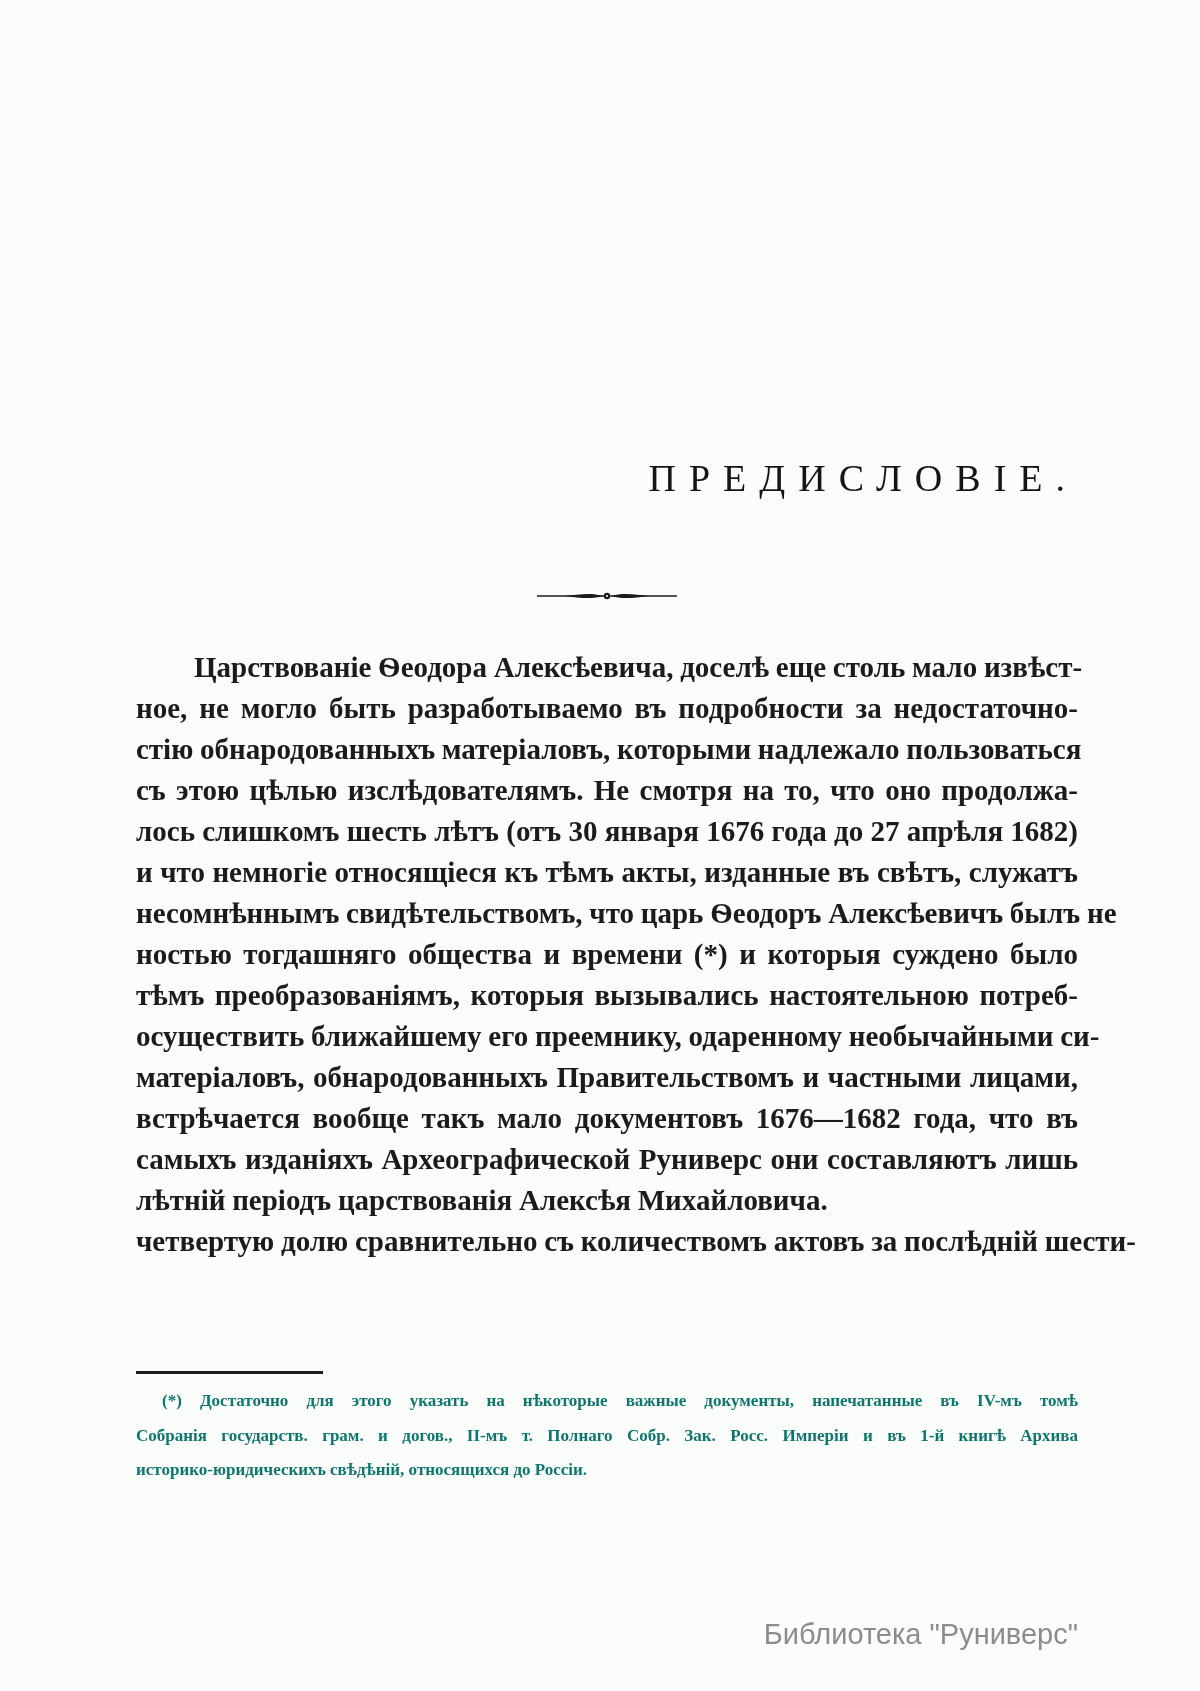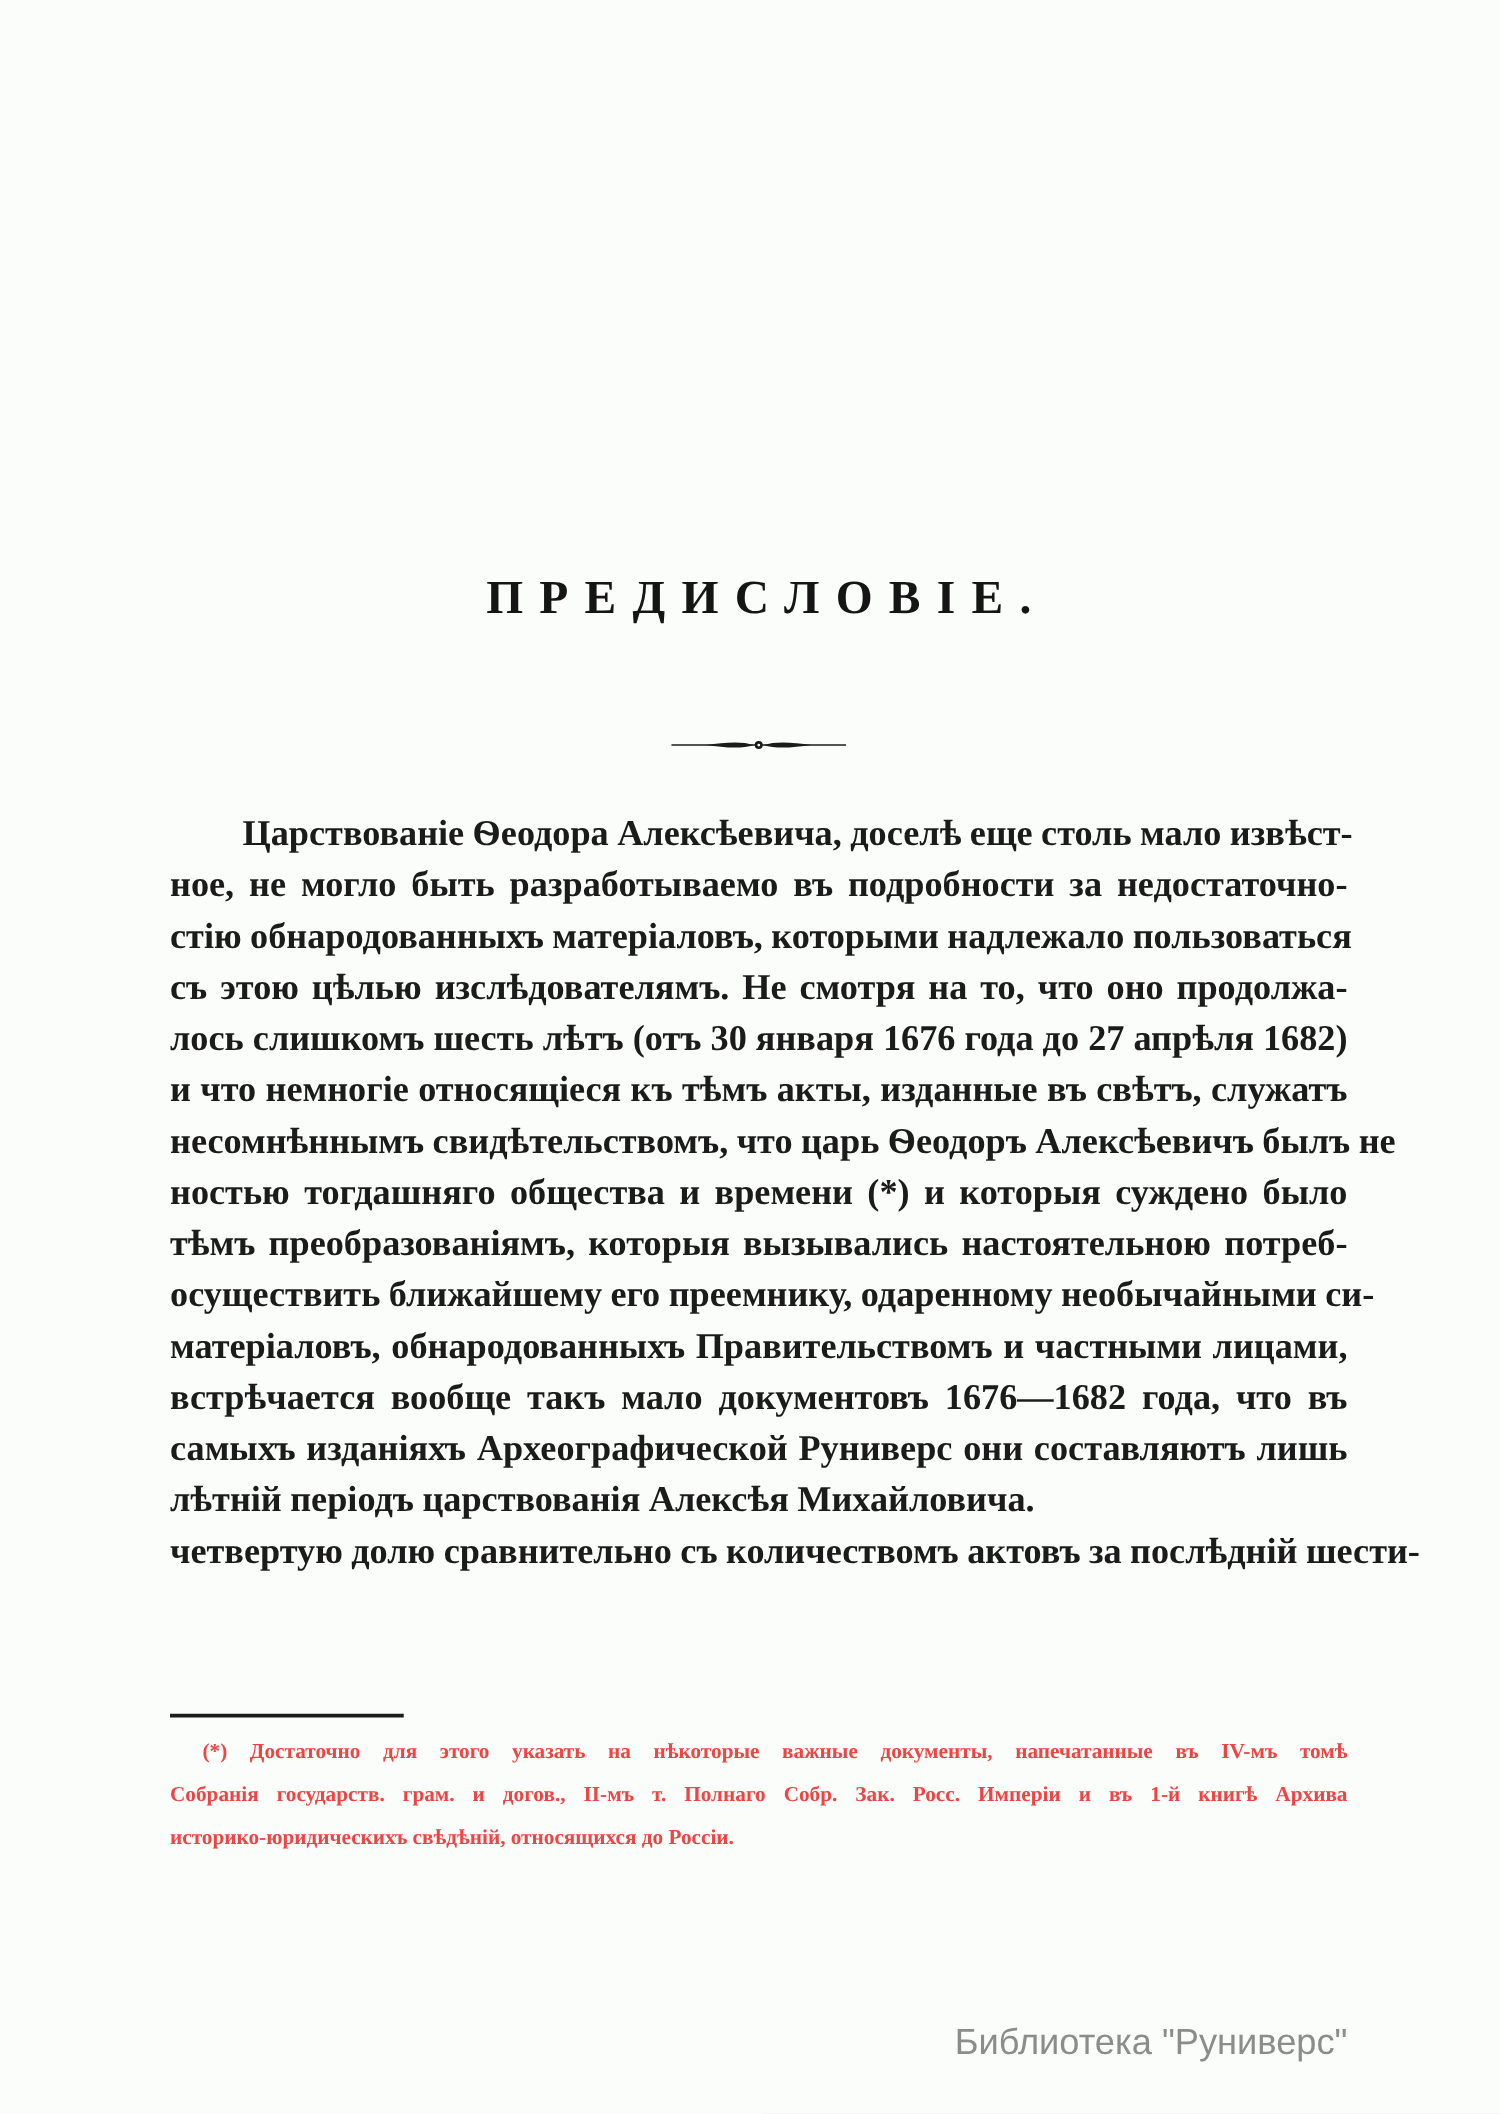"ПРЕДИСЛОВІЕ." .title { font-weight: 700 -> 400; text-align: center -> right }
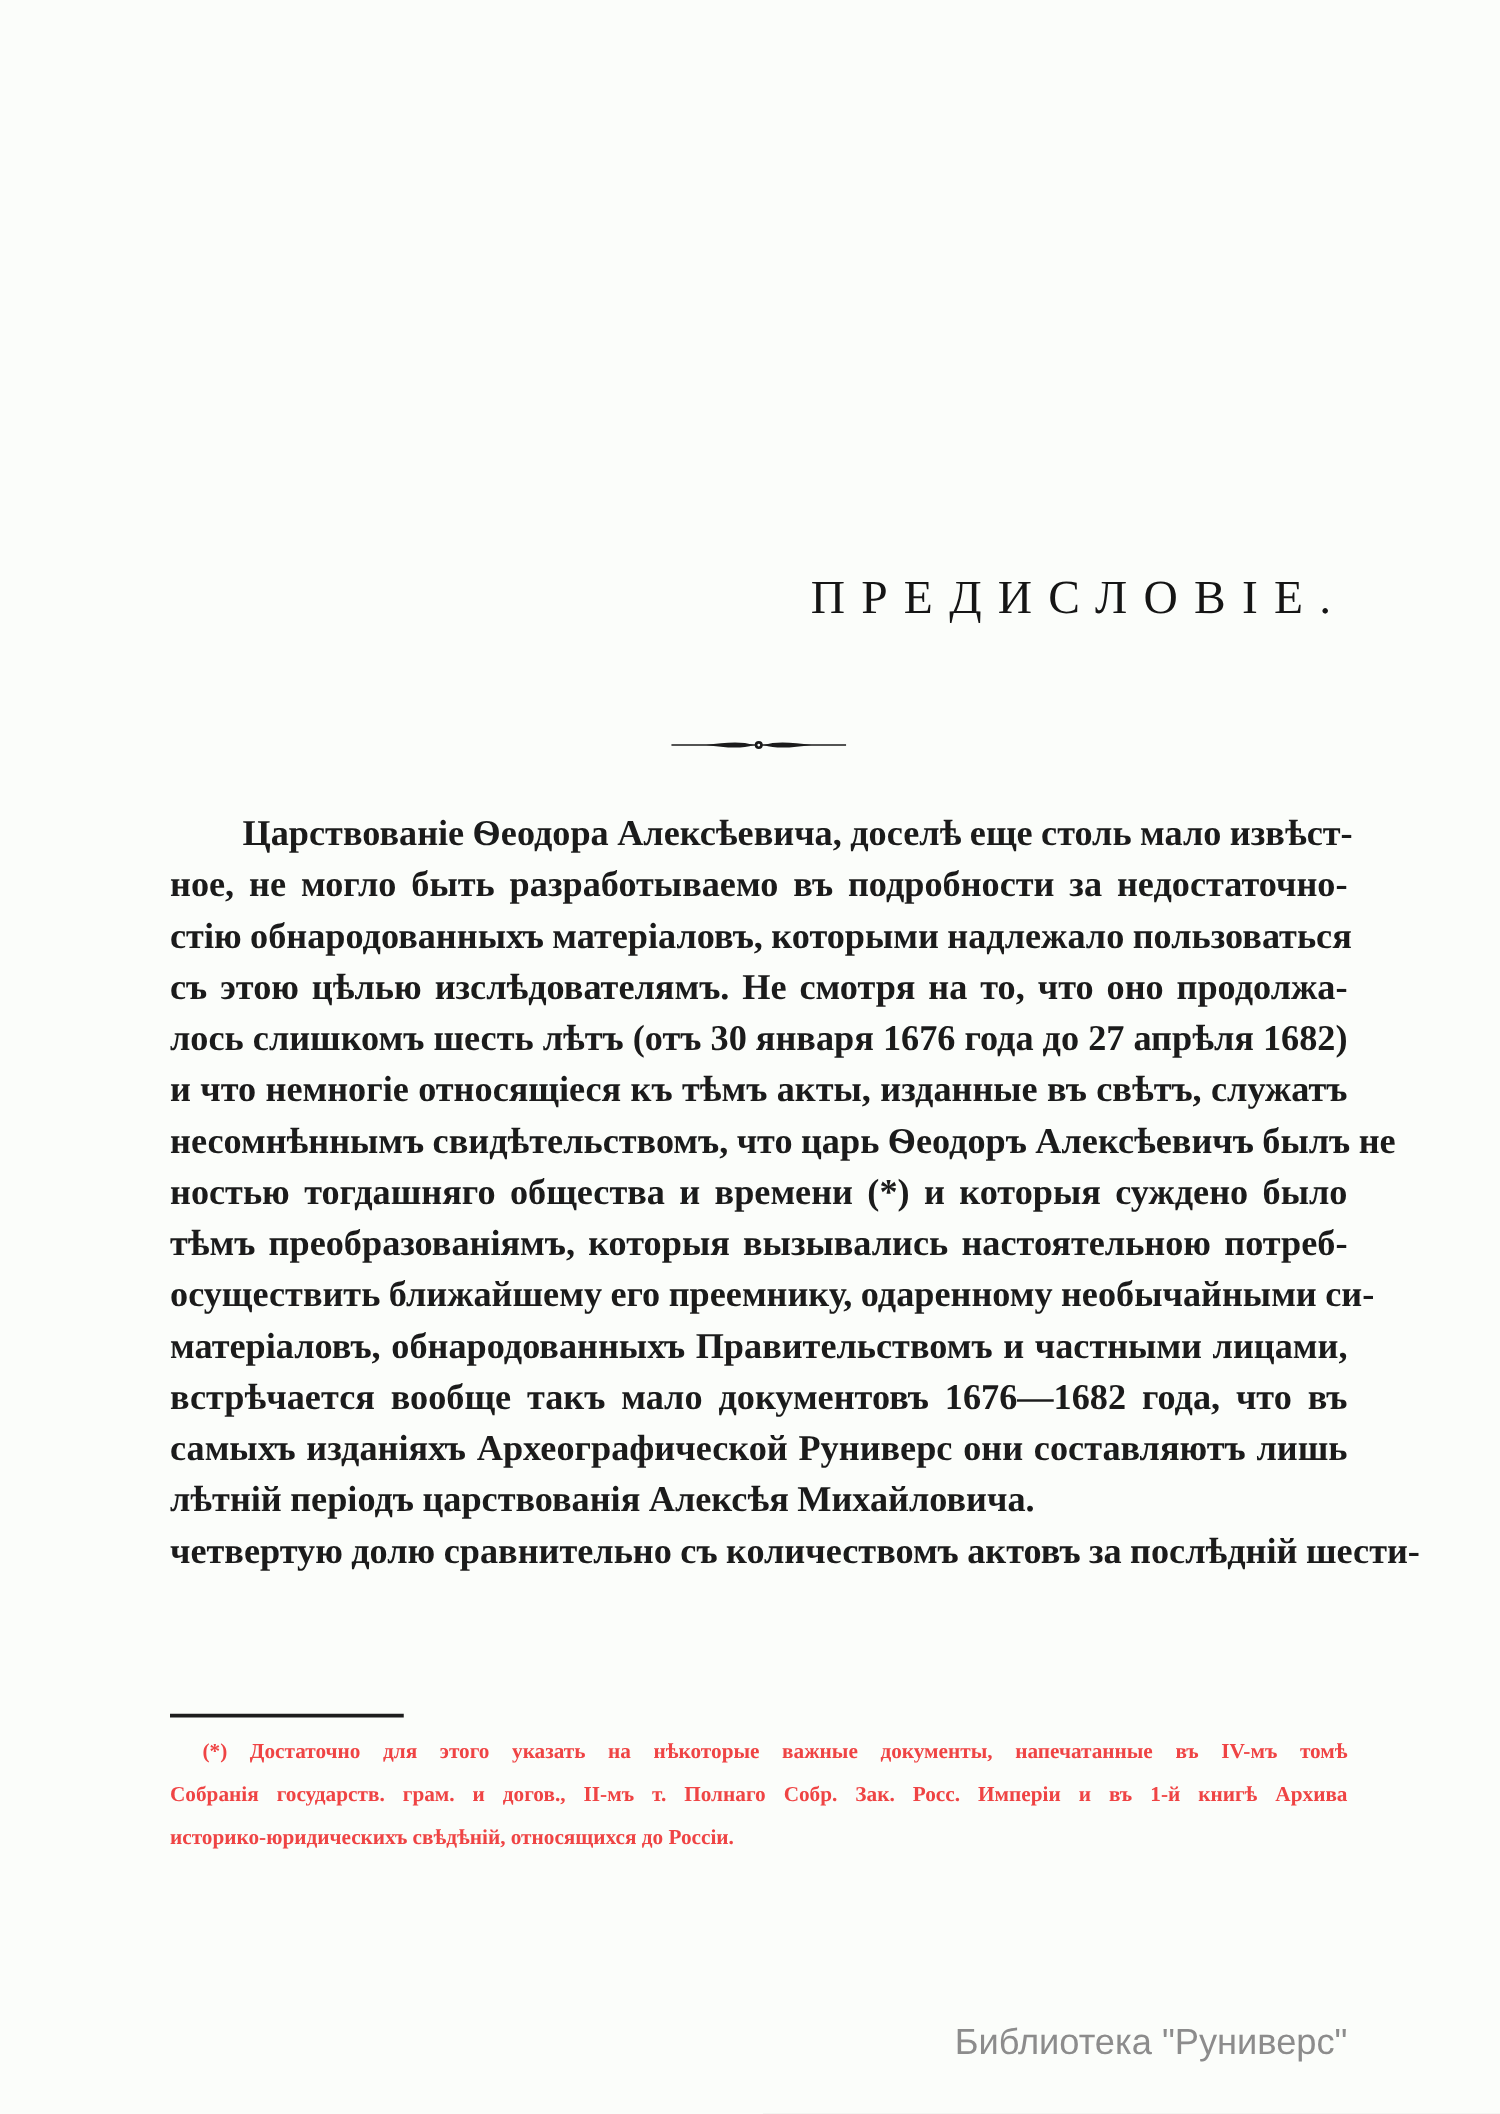"(*) Достаточно для этого указать" .footnote { color: #ef4444 -> #0f766e }
